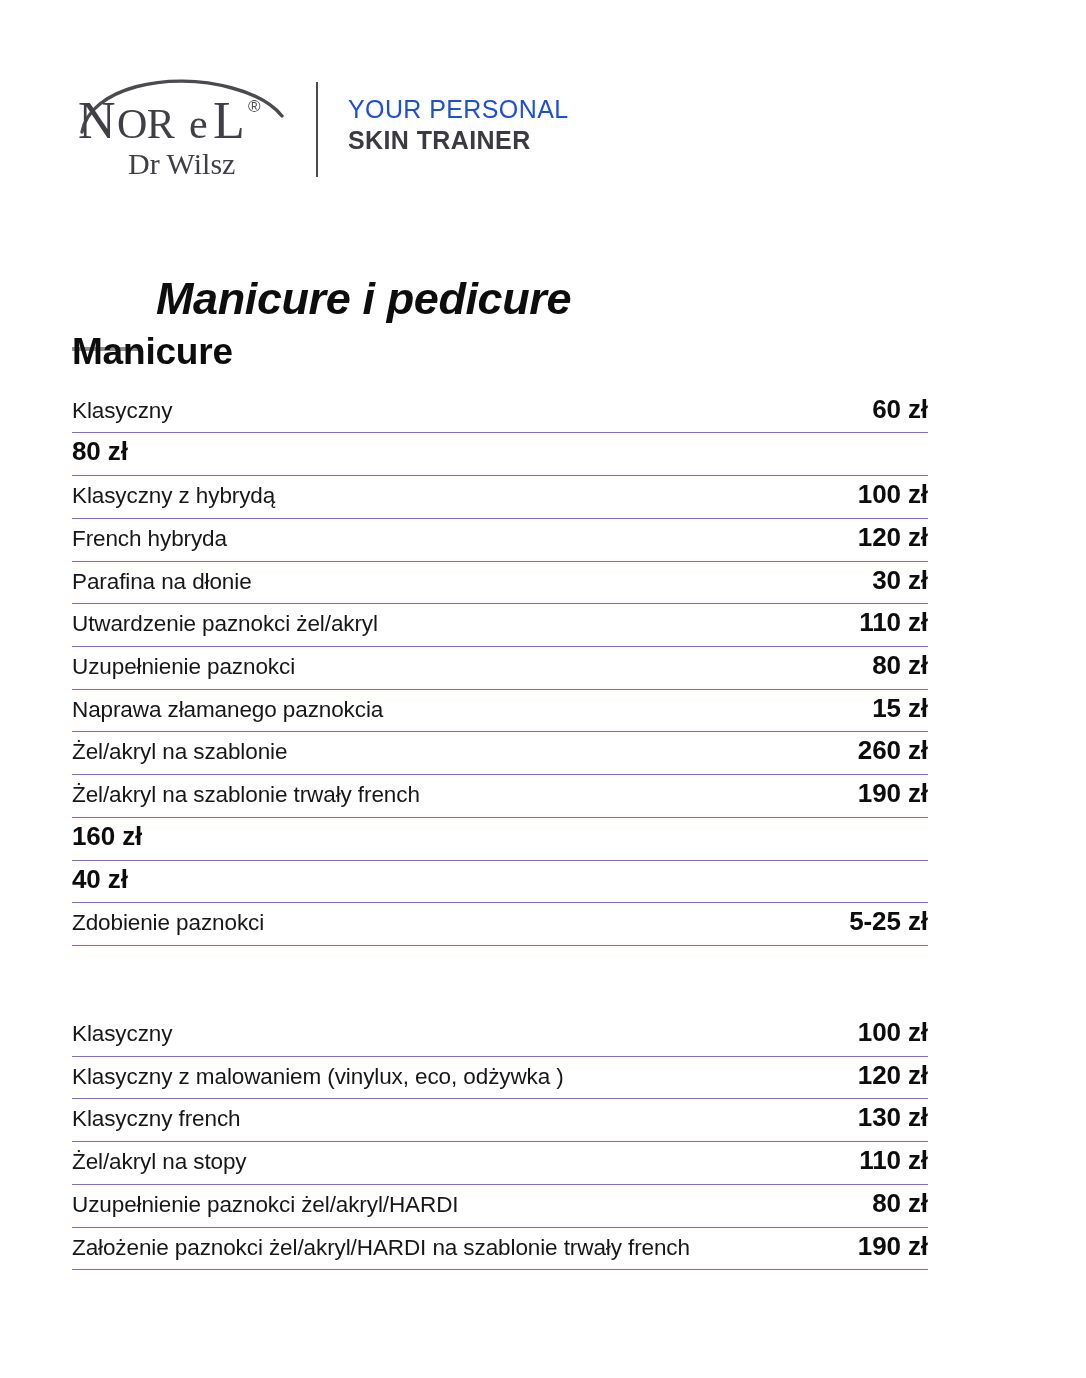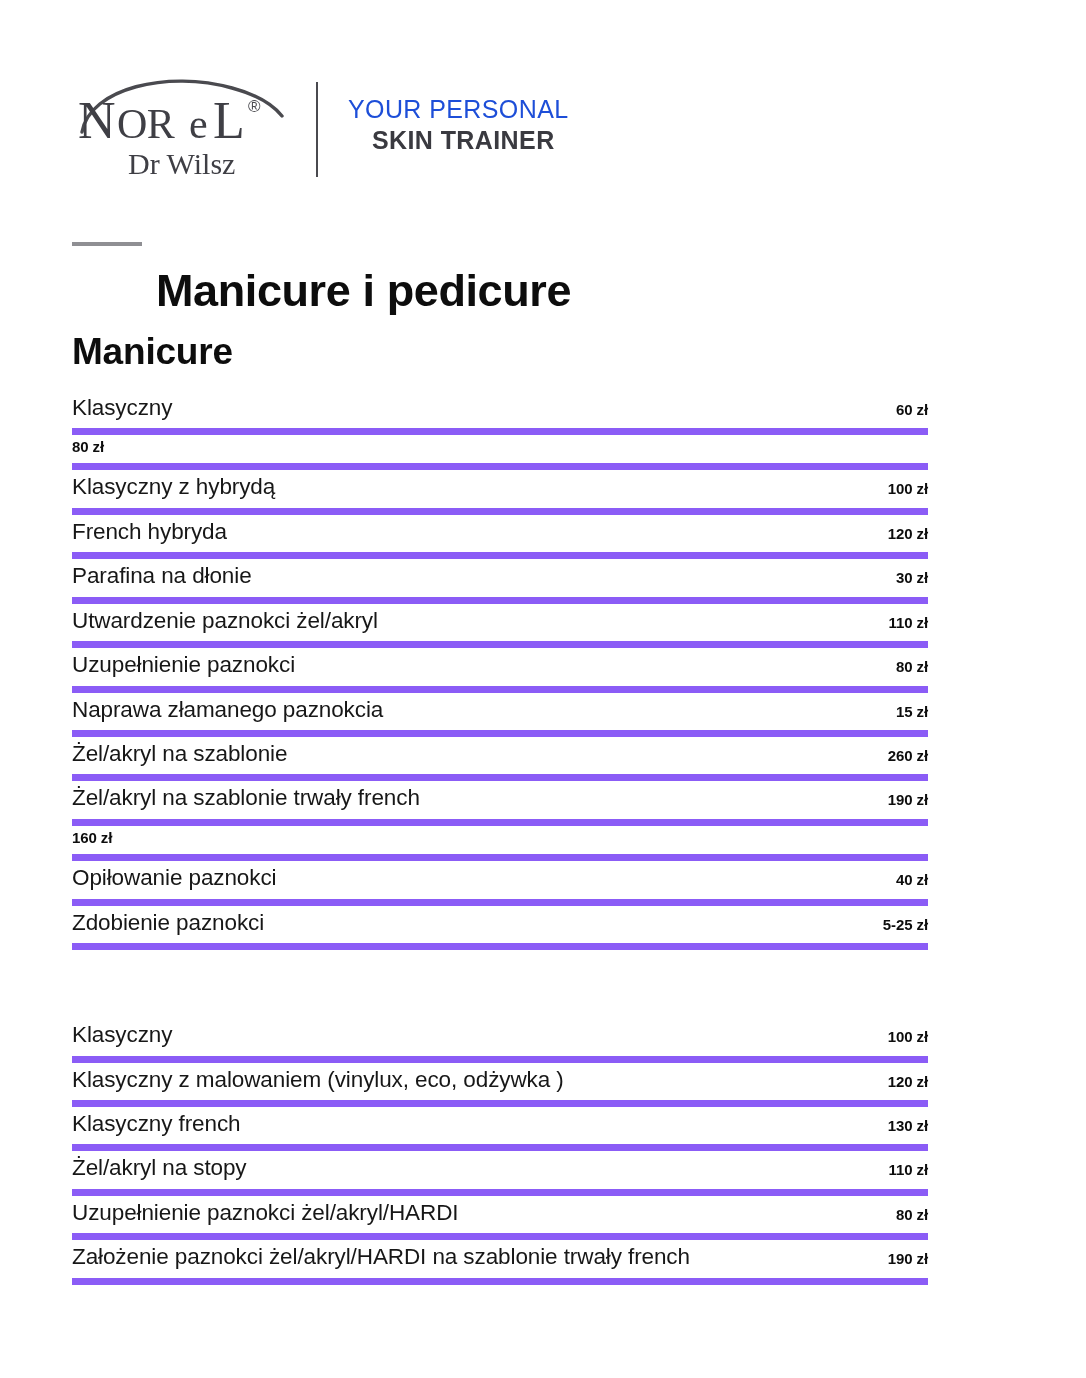"SKIN TRAINER" .tagline-line2 { margin-left: 24px -> none }
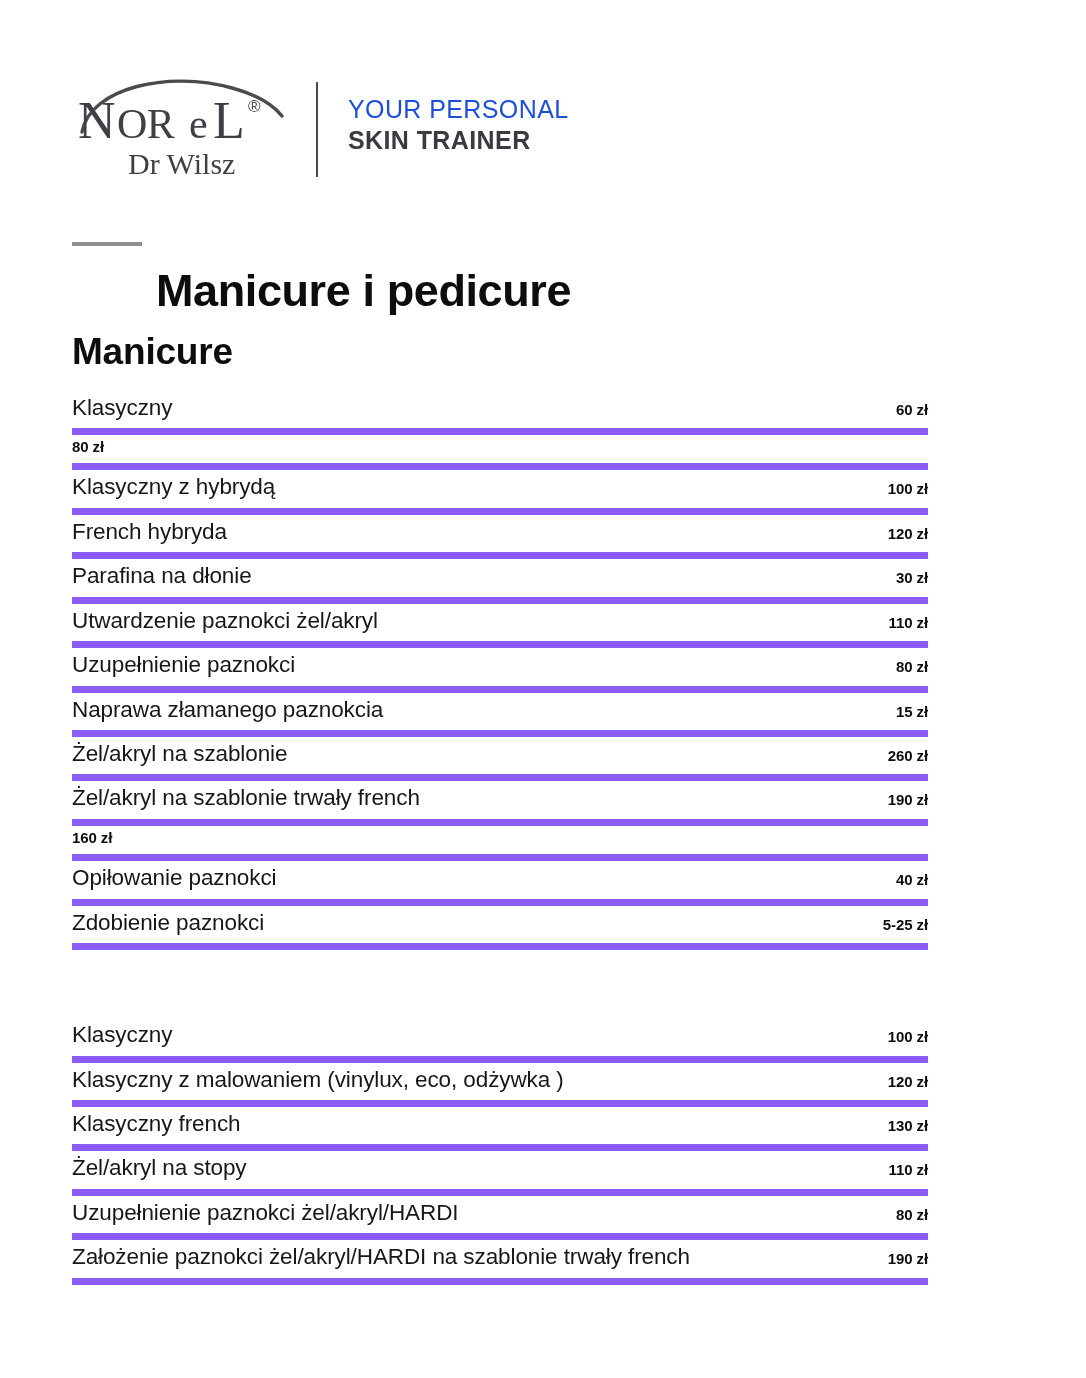"Manicure i pedicure" .title-row { align-items: flex-start -> flex-end; font-style: none -> italic; top: 238px -> 246px }
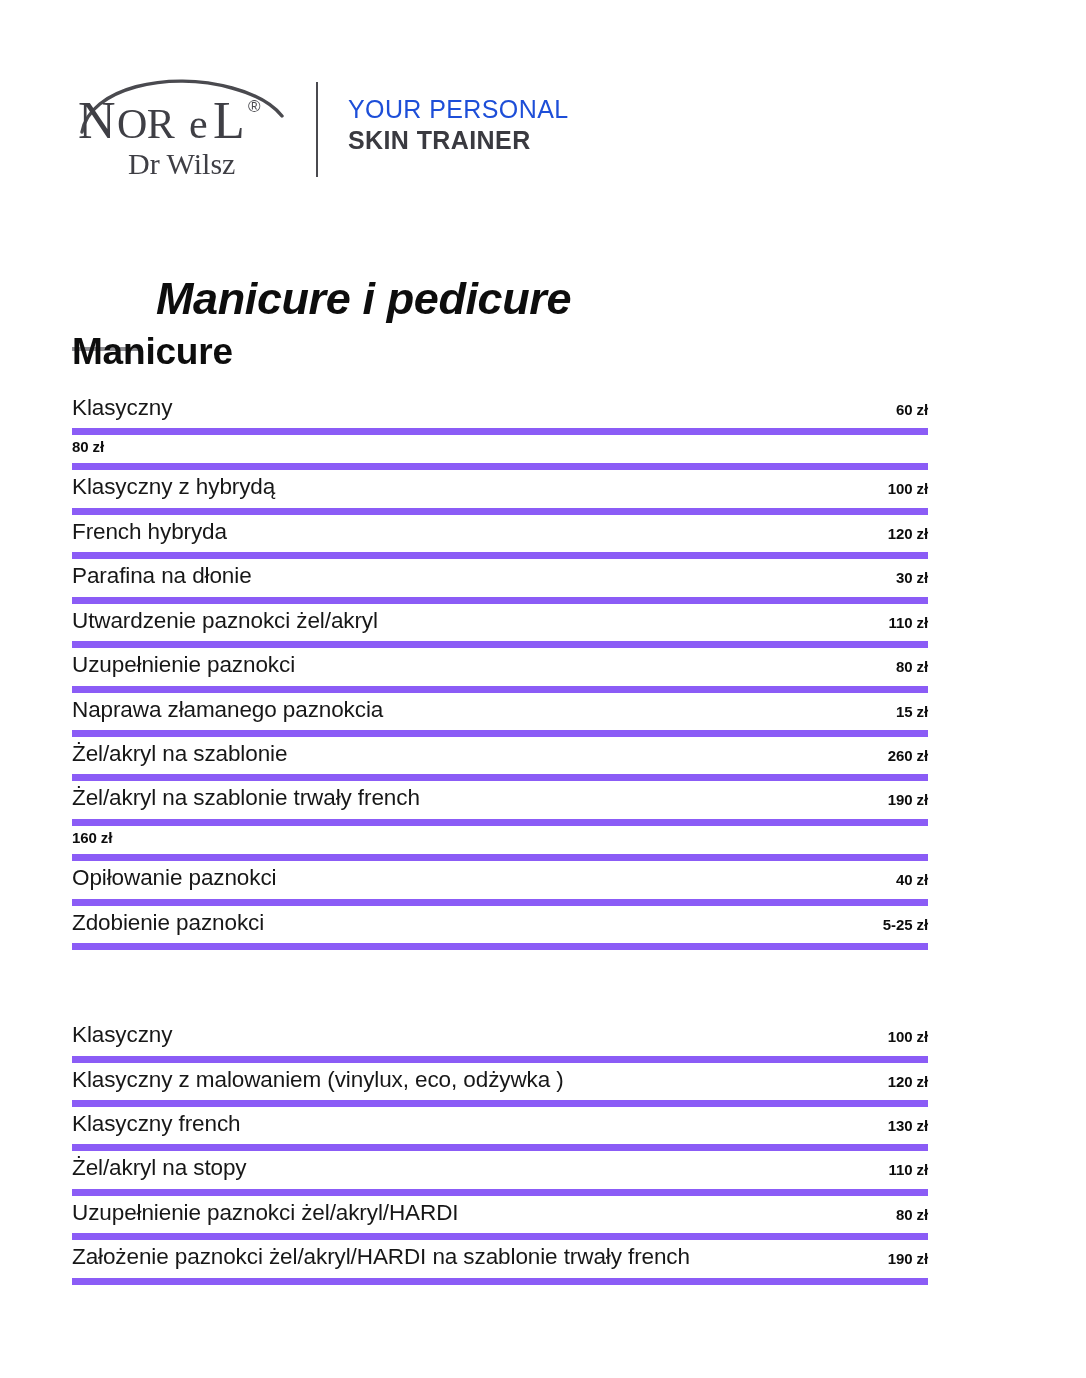"Klasyczny" .price-row { border-bottom: 7px solid #8b5cf6 -> 1px solid #8b5cf6 }
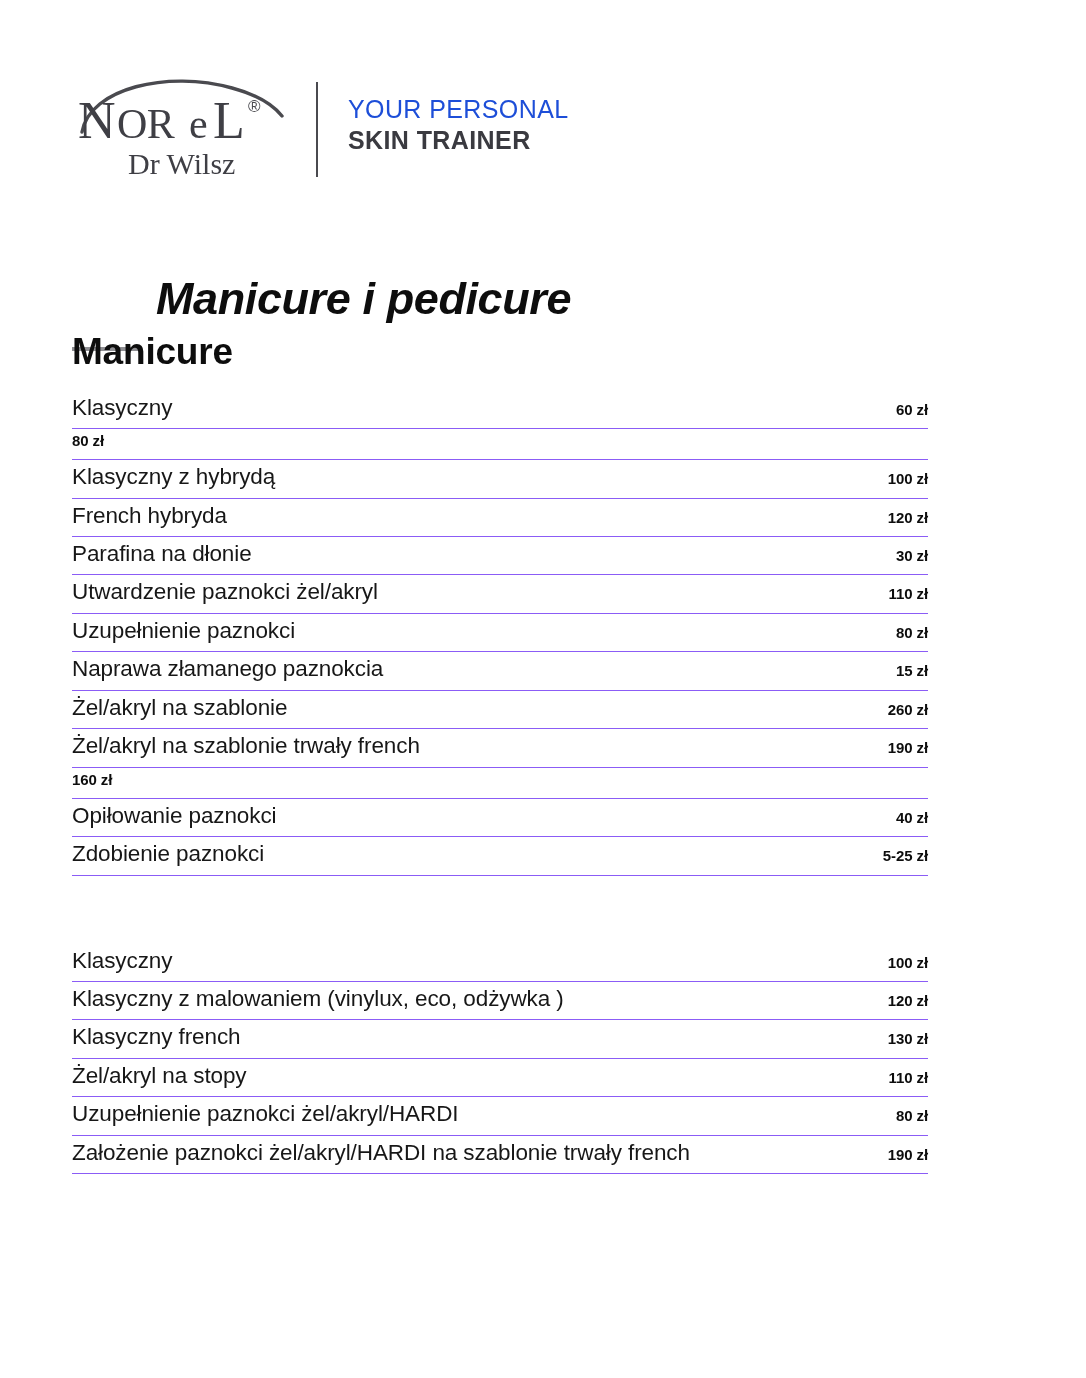"60 zł" .price-value { font-size: 15px -> 26px }
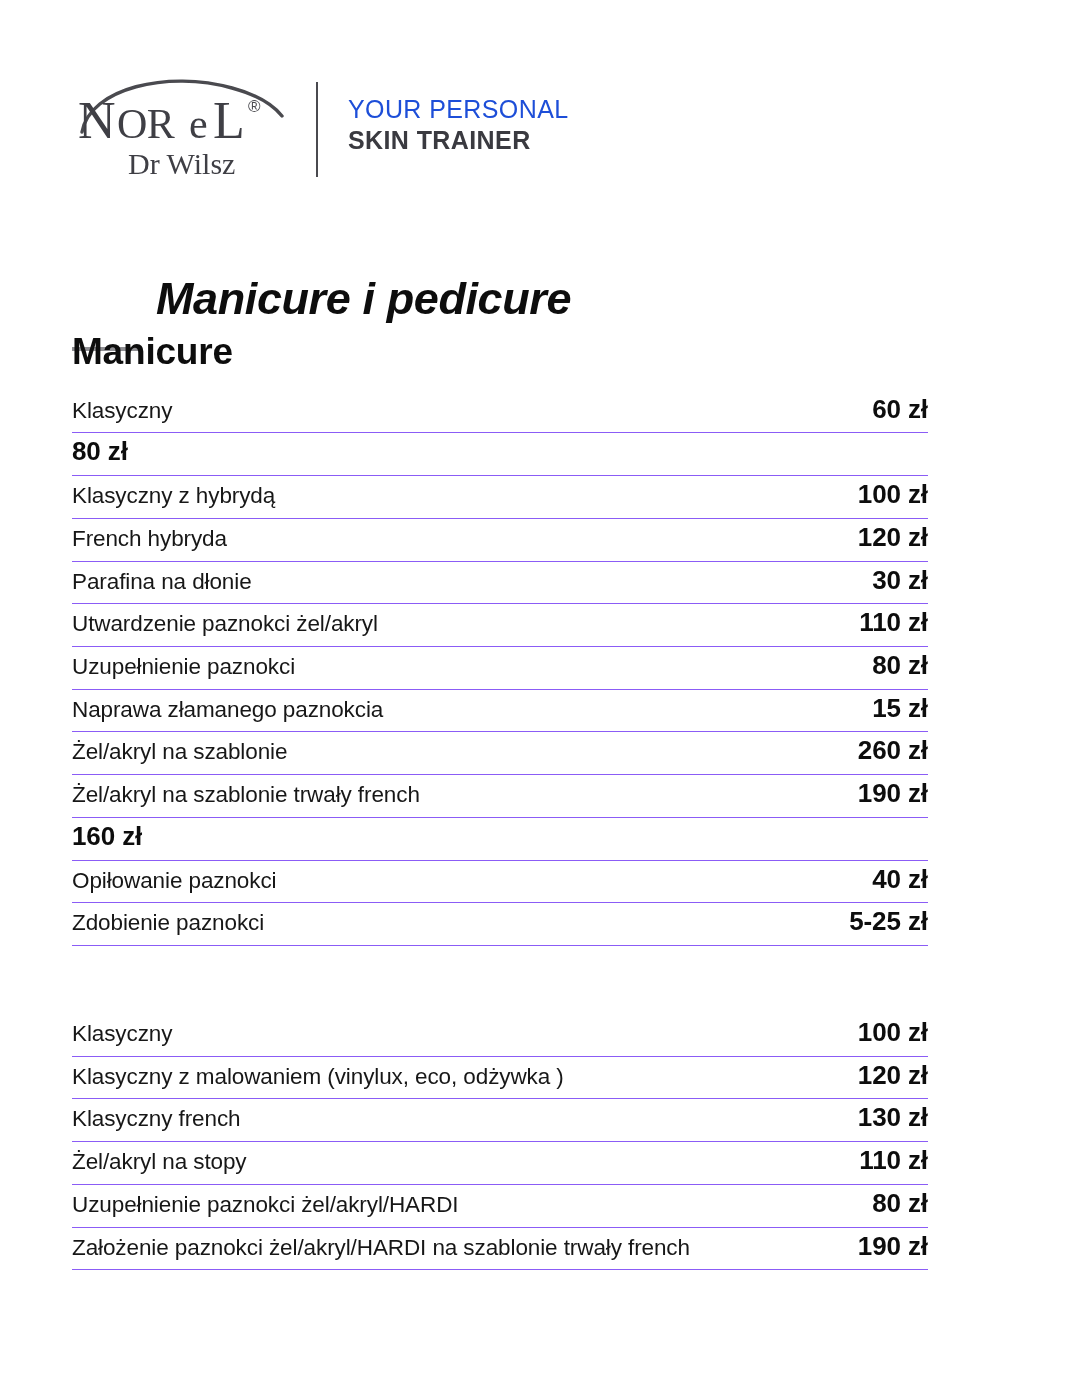"Opiłowanie paznokci" span.price-name { html: <span>Opiłowanie paznokci</span> -> none }
